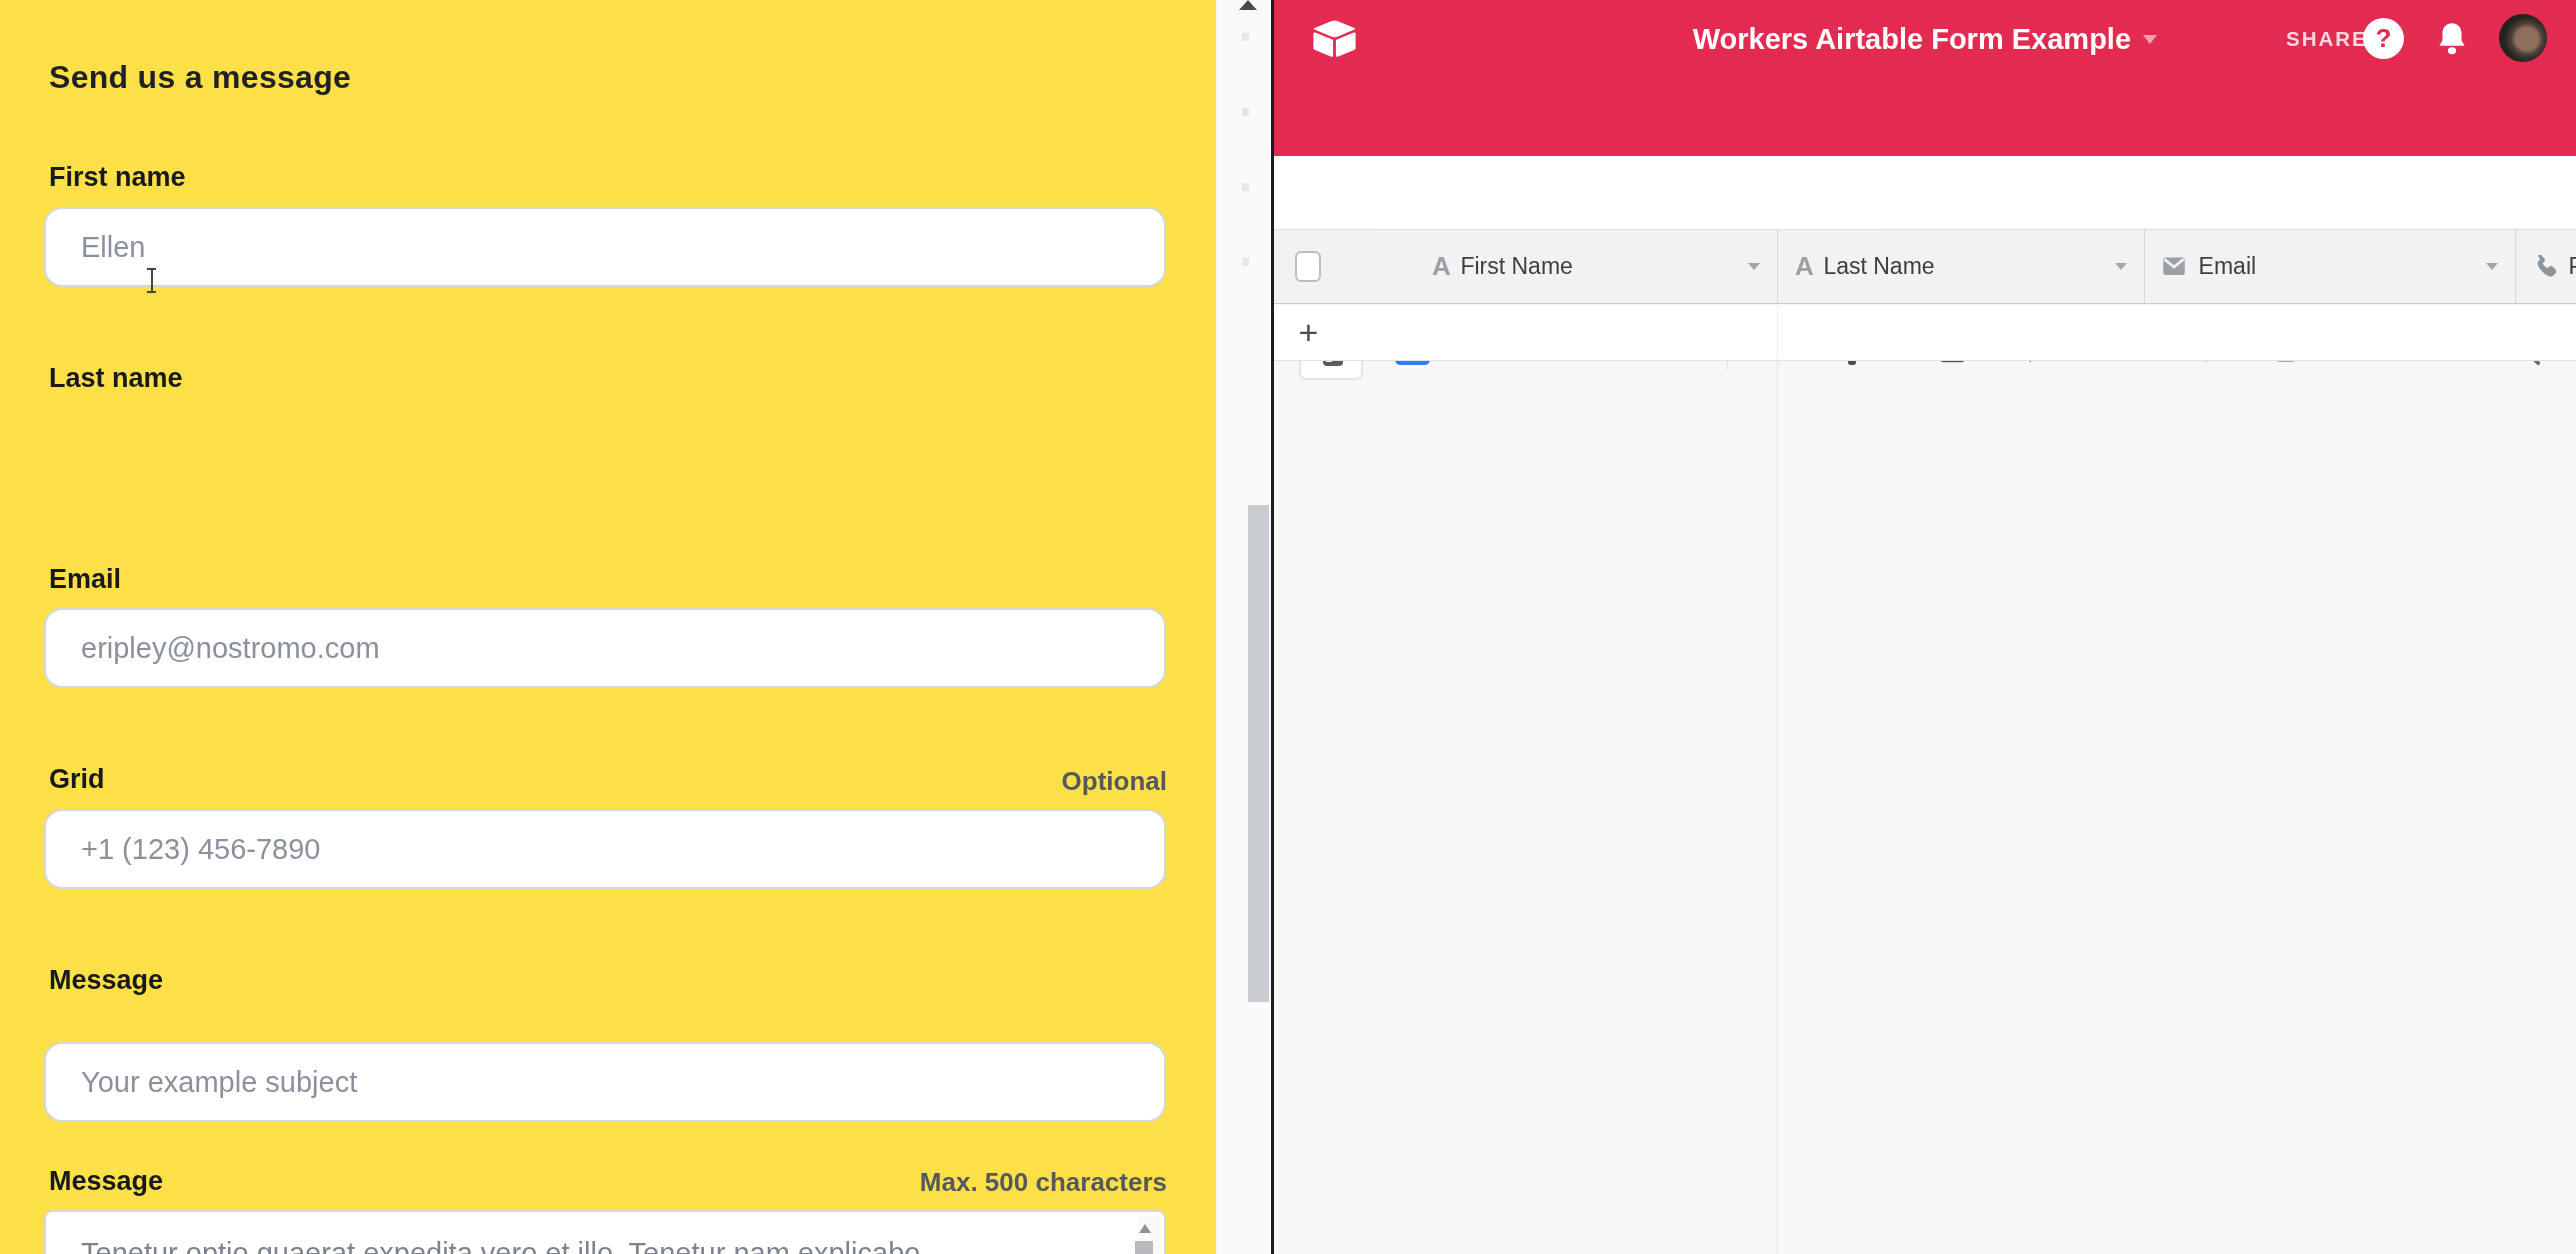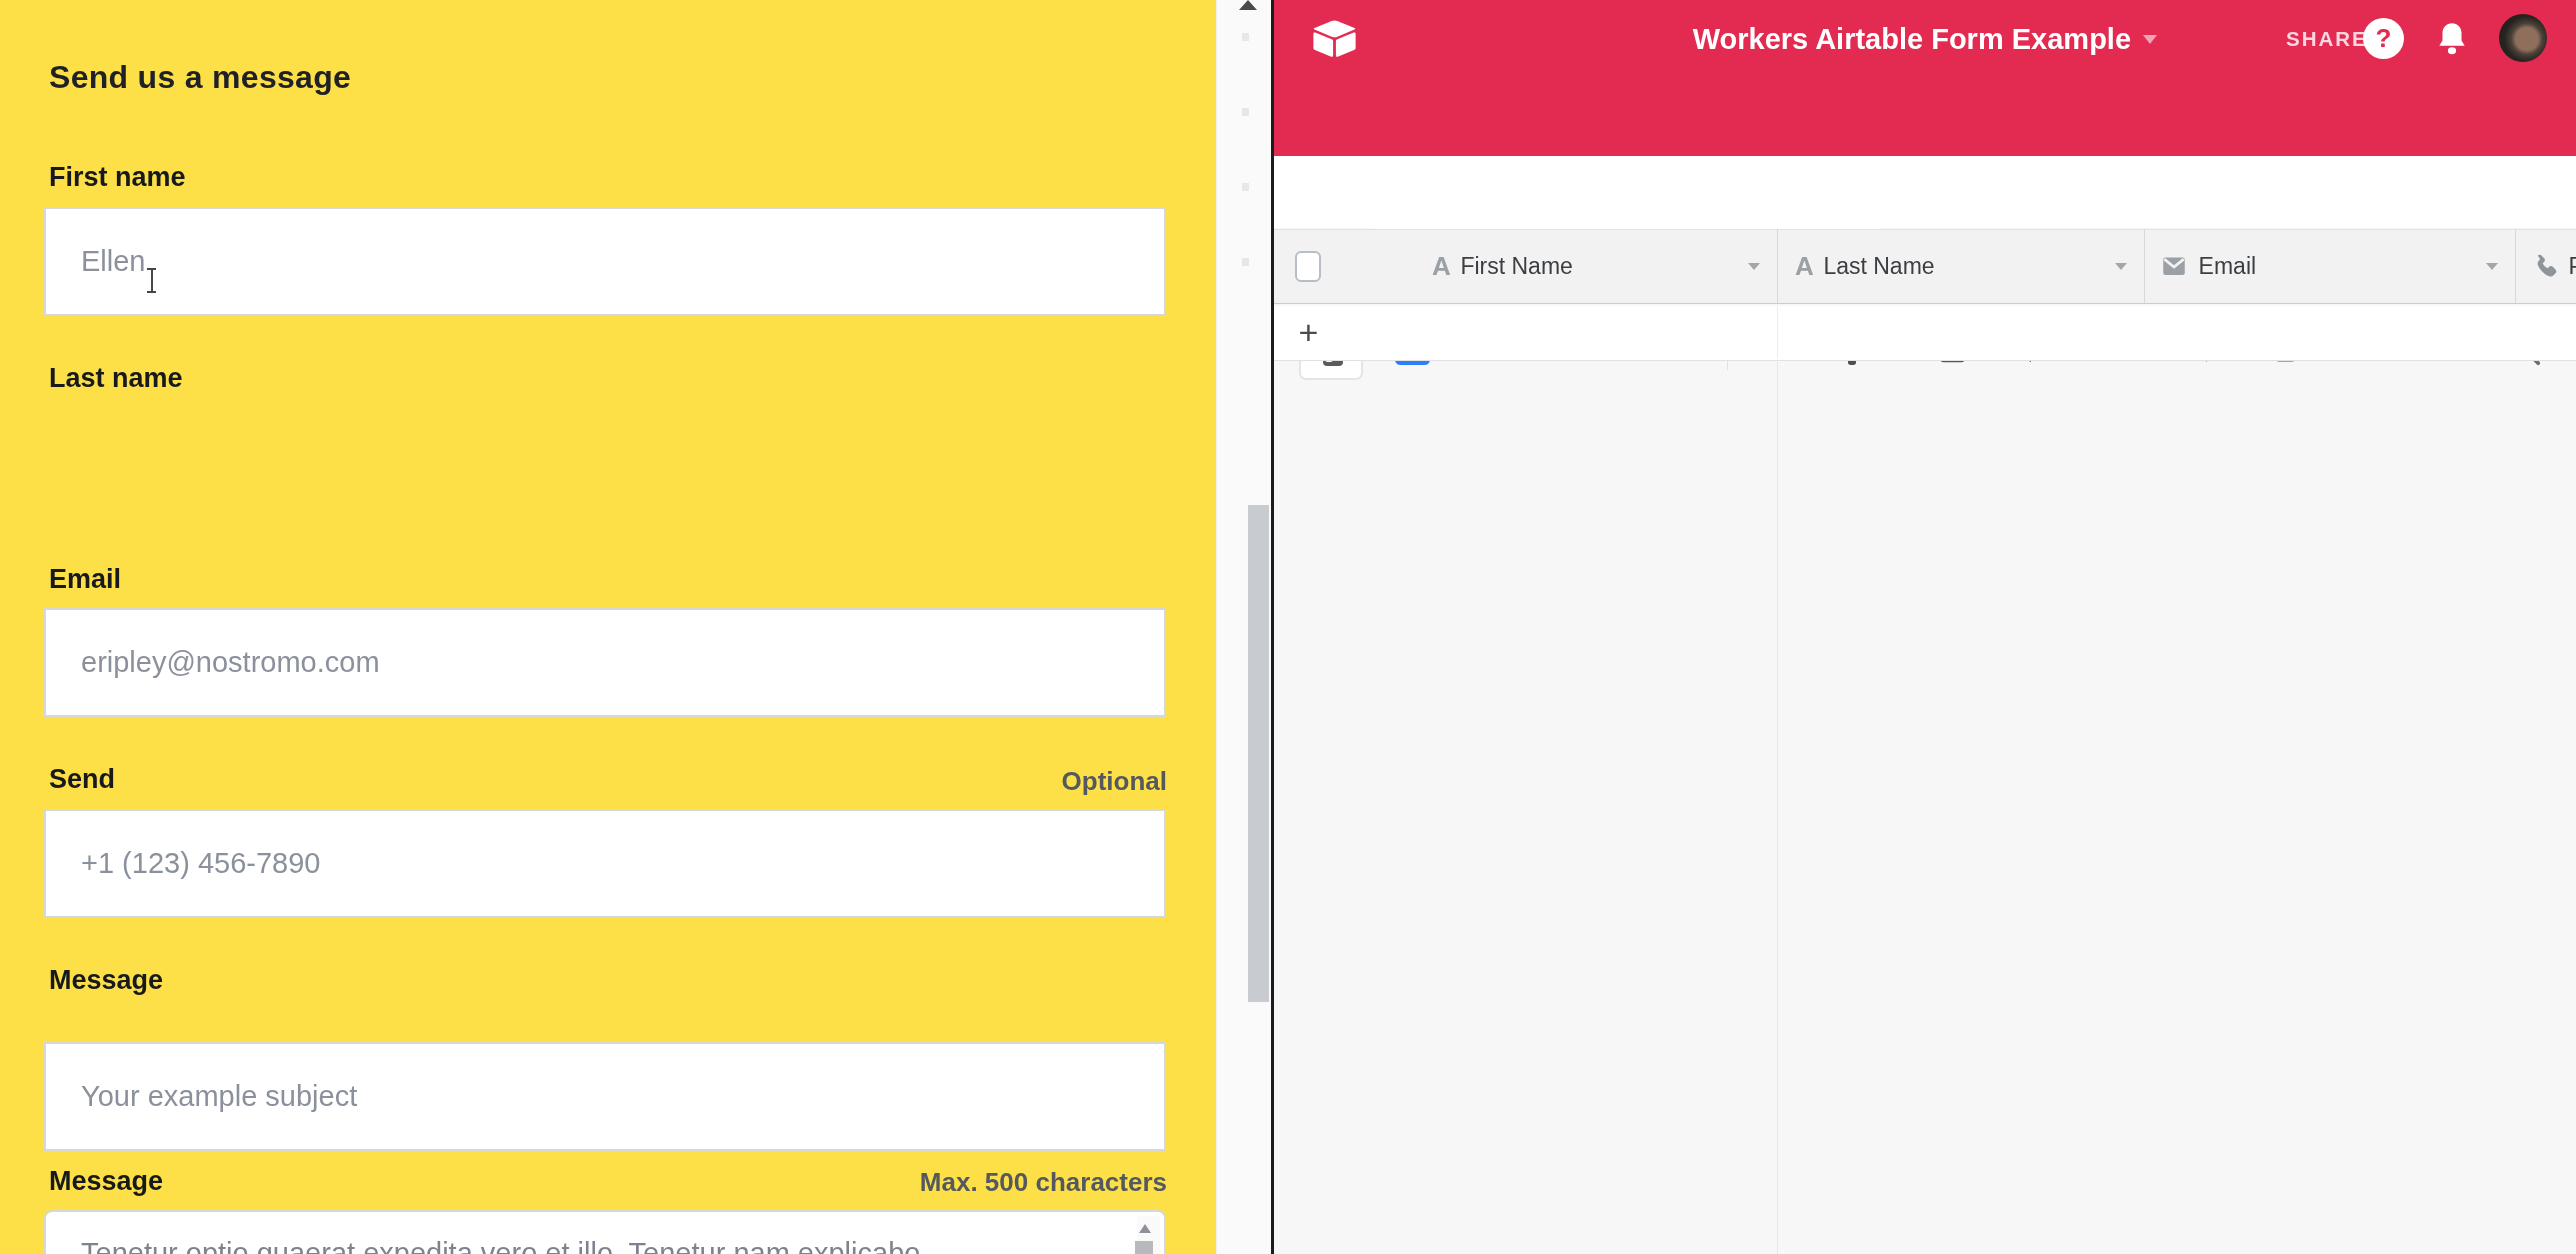"Ellen" .field-input { border-radius: 0 -> 18px; height: 109px -> 80px }
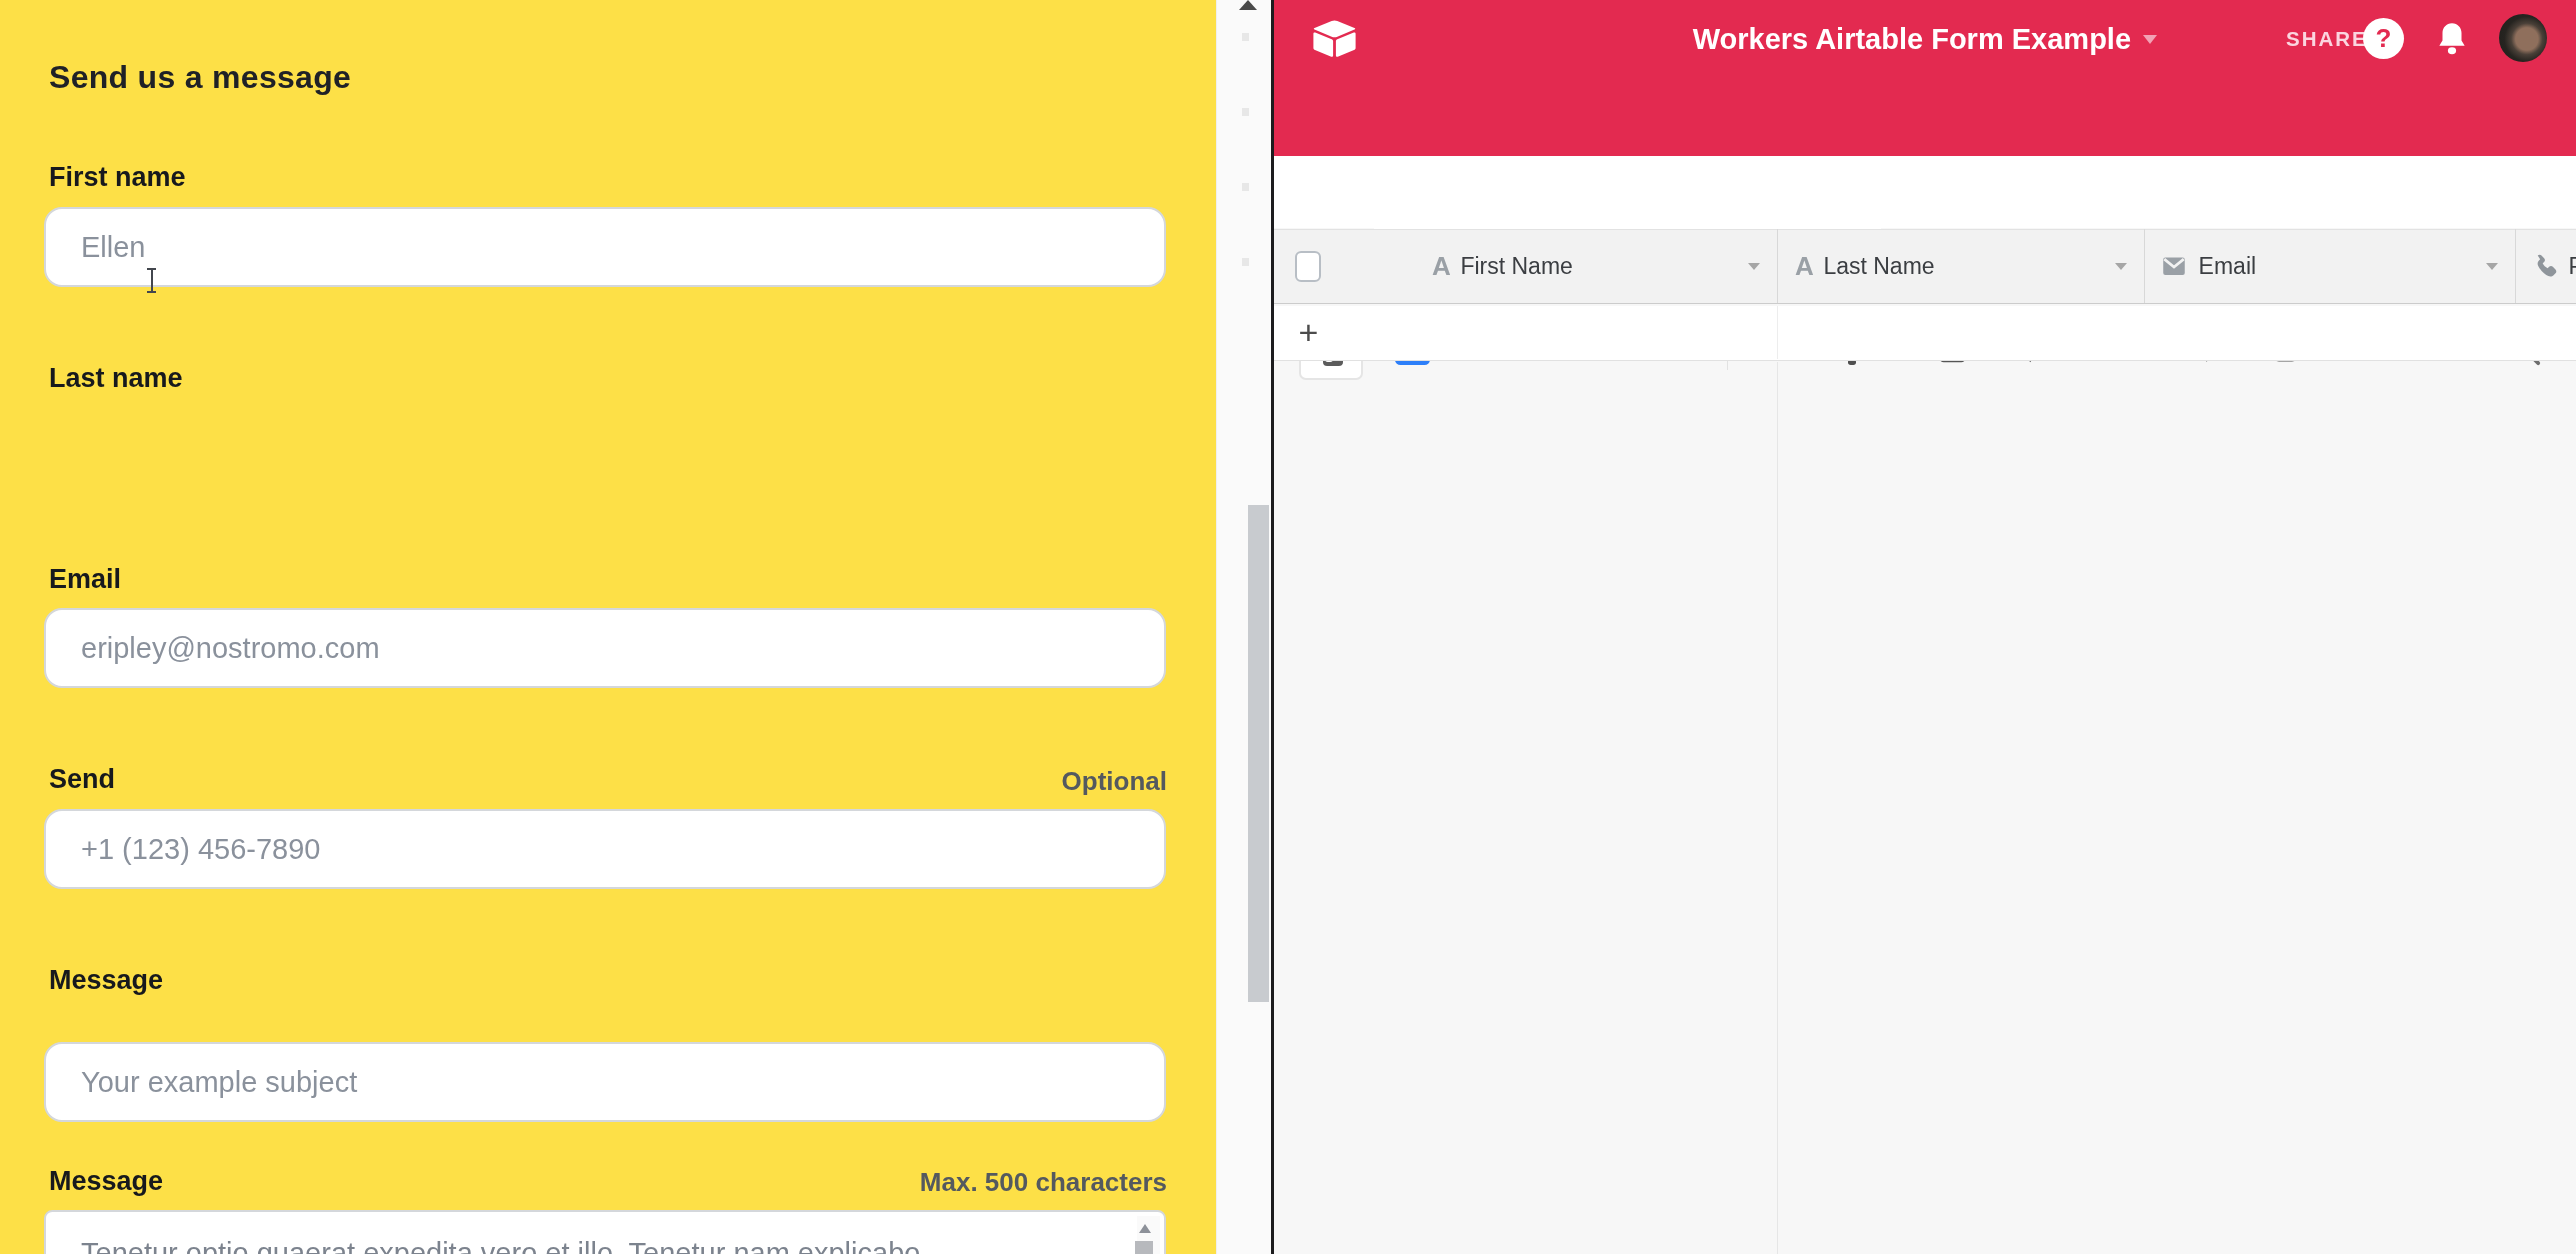"Send" div.field-label { text: Send -> Grid }
